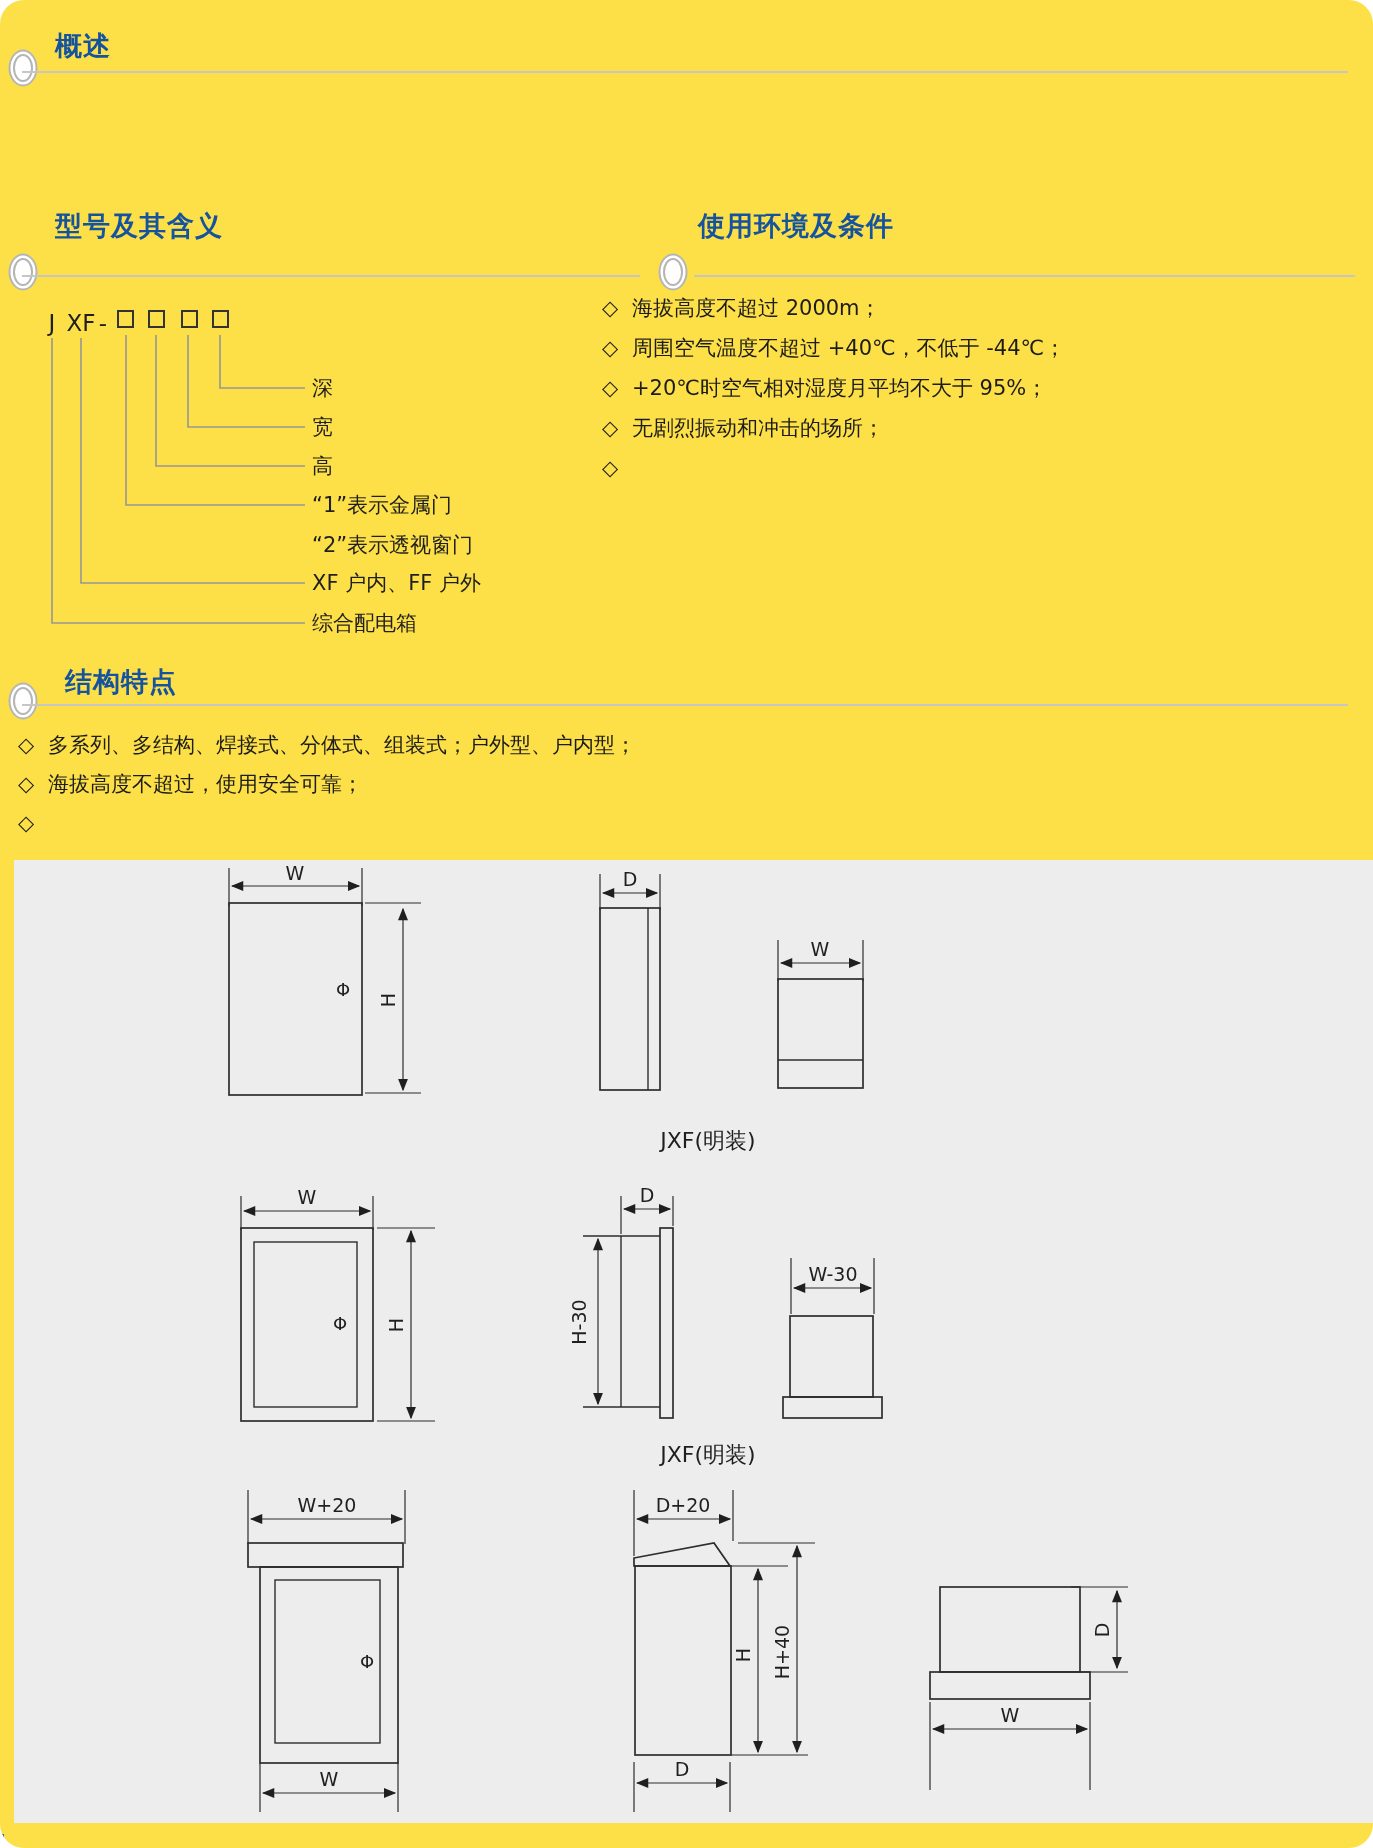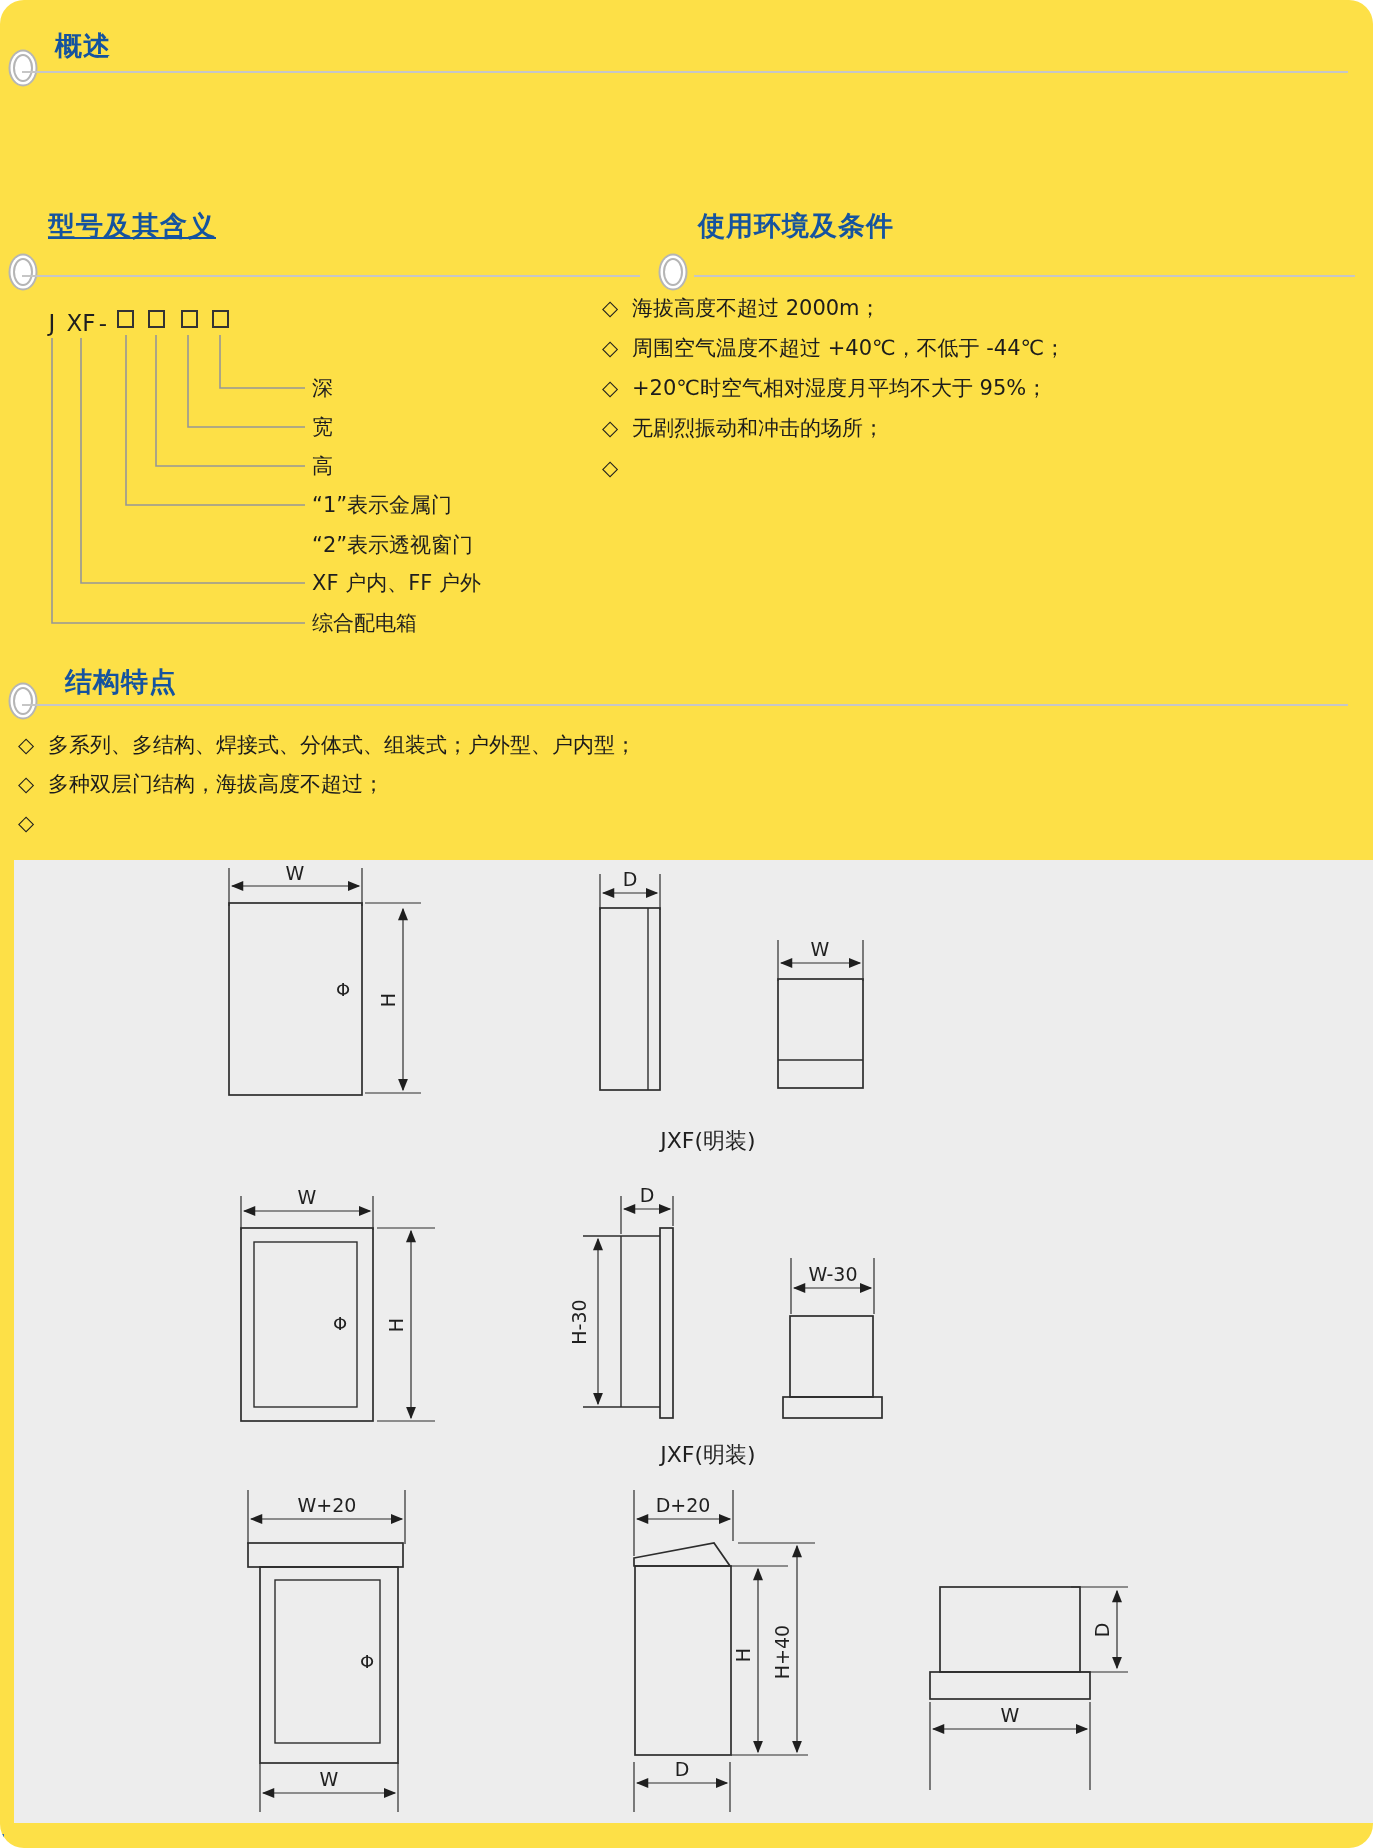"型号及其含义" h2.sec-title { left: 48px -> 55px; text-decoration: underline -> none }
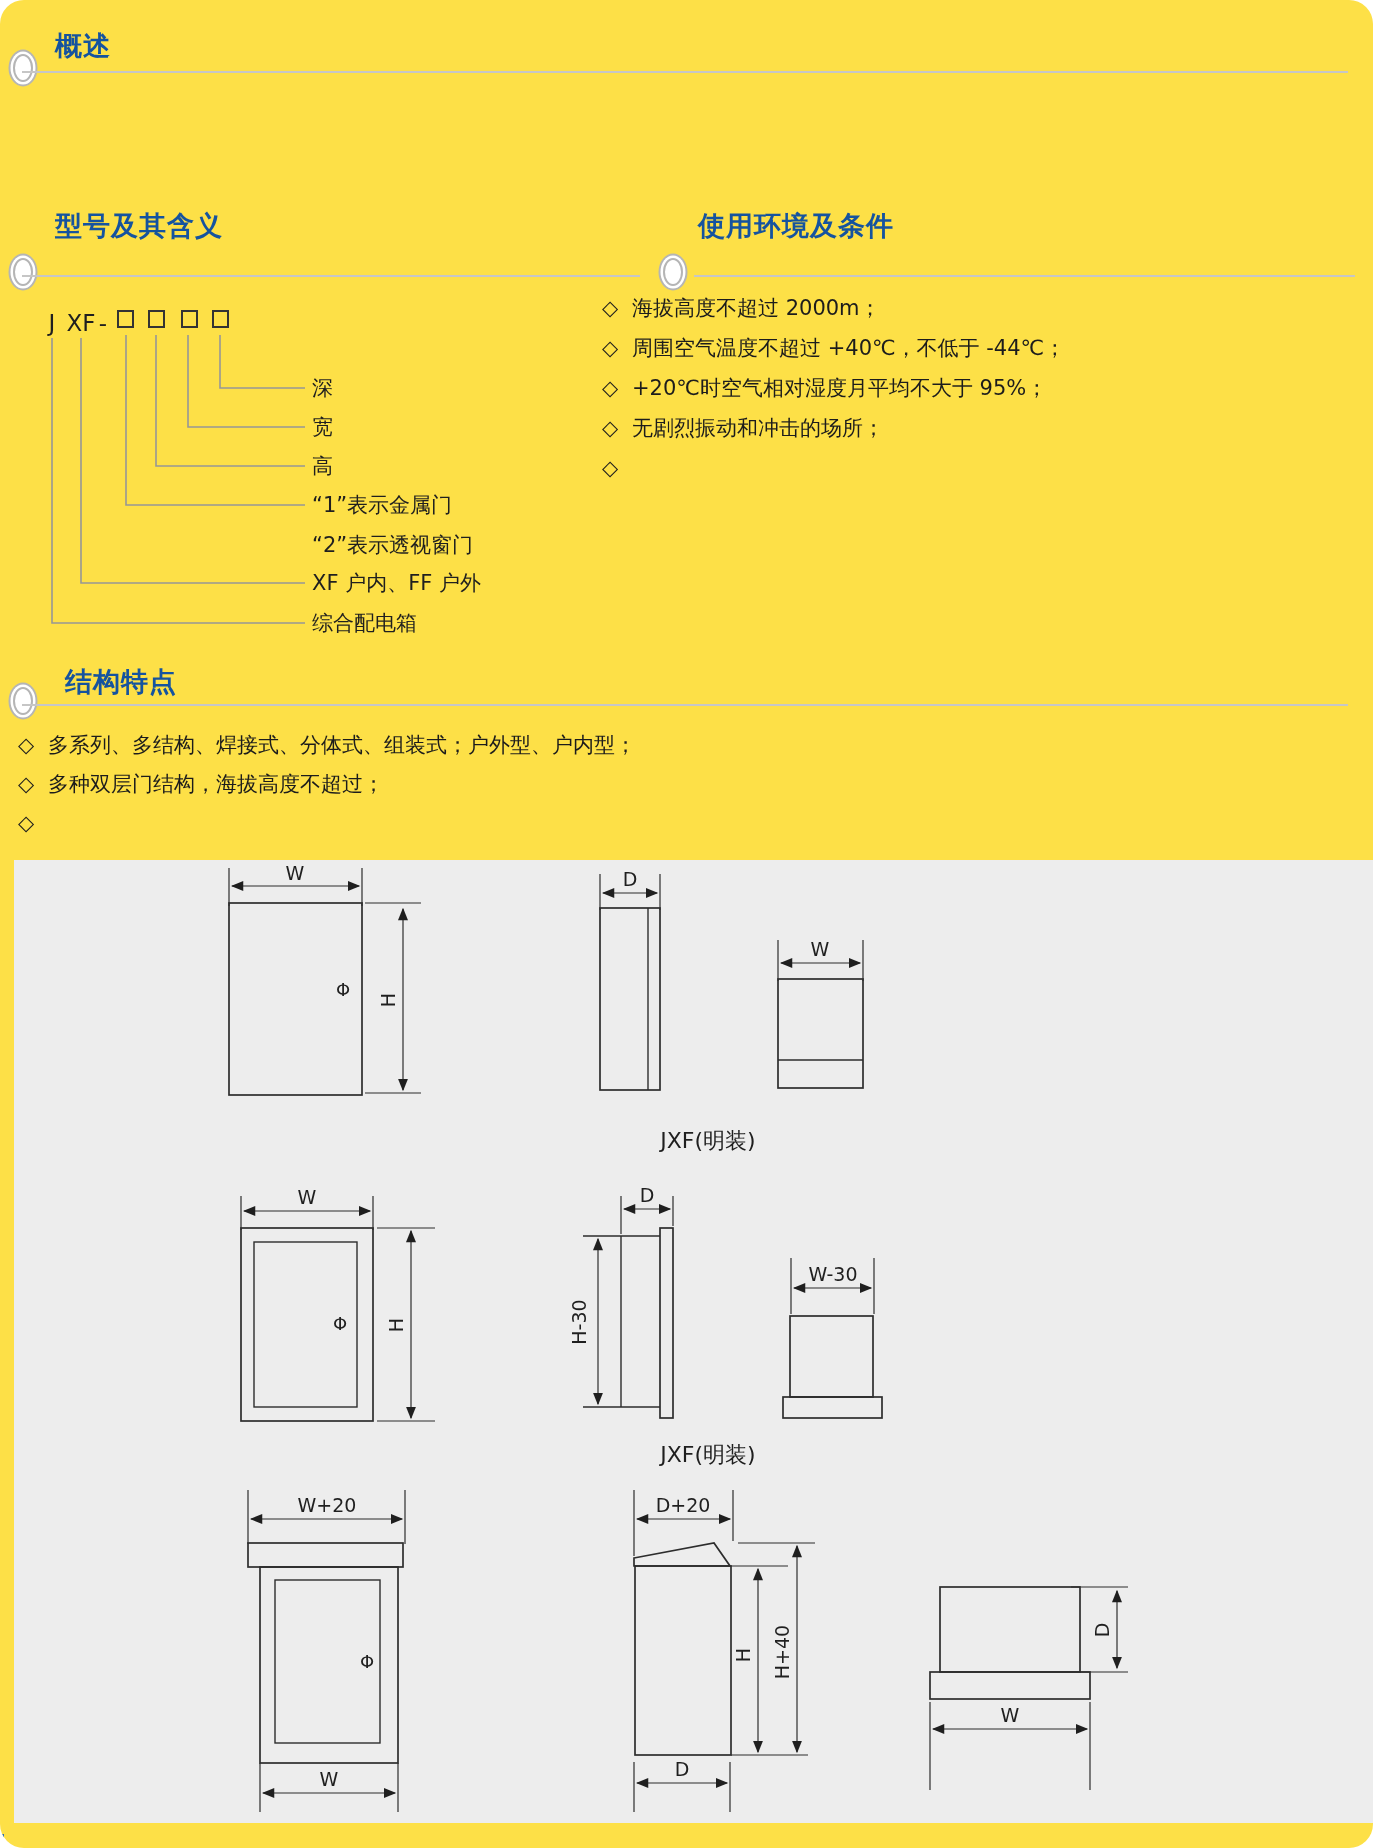"多种双层门结构，海拔高度不超过；" span { text: 多种双层门结构，海拔高度不超过 -> 海拔高度不超过，使用安全可靠 }
